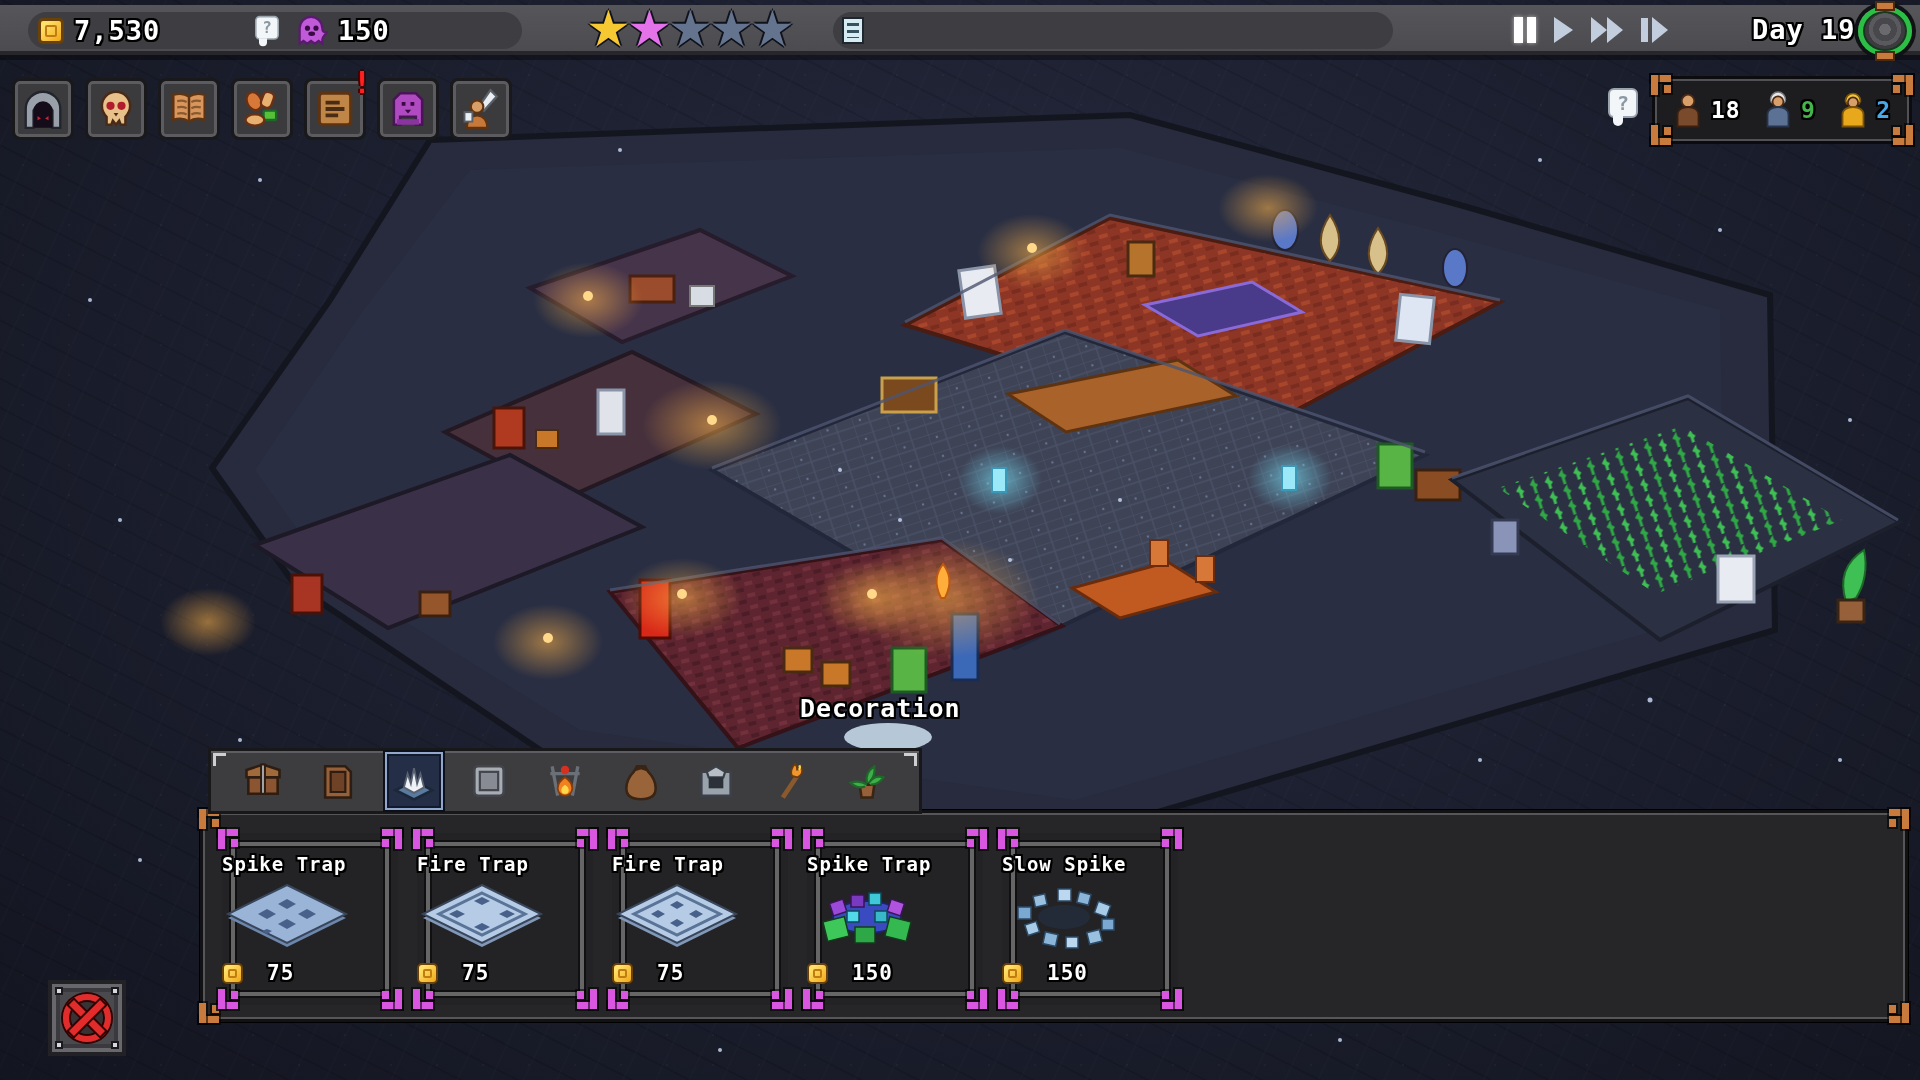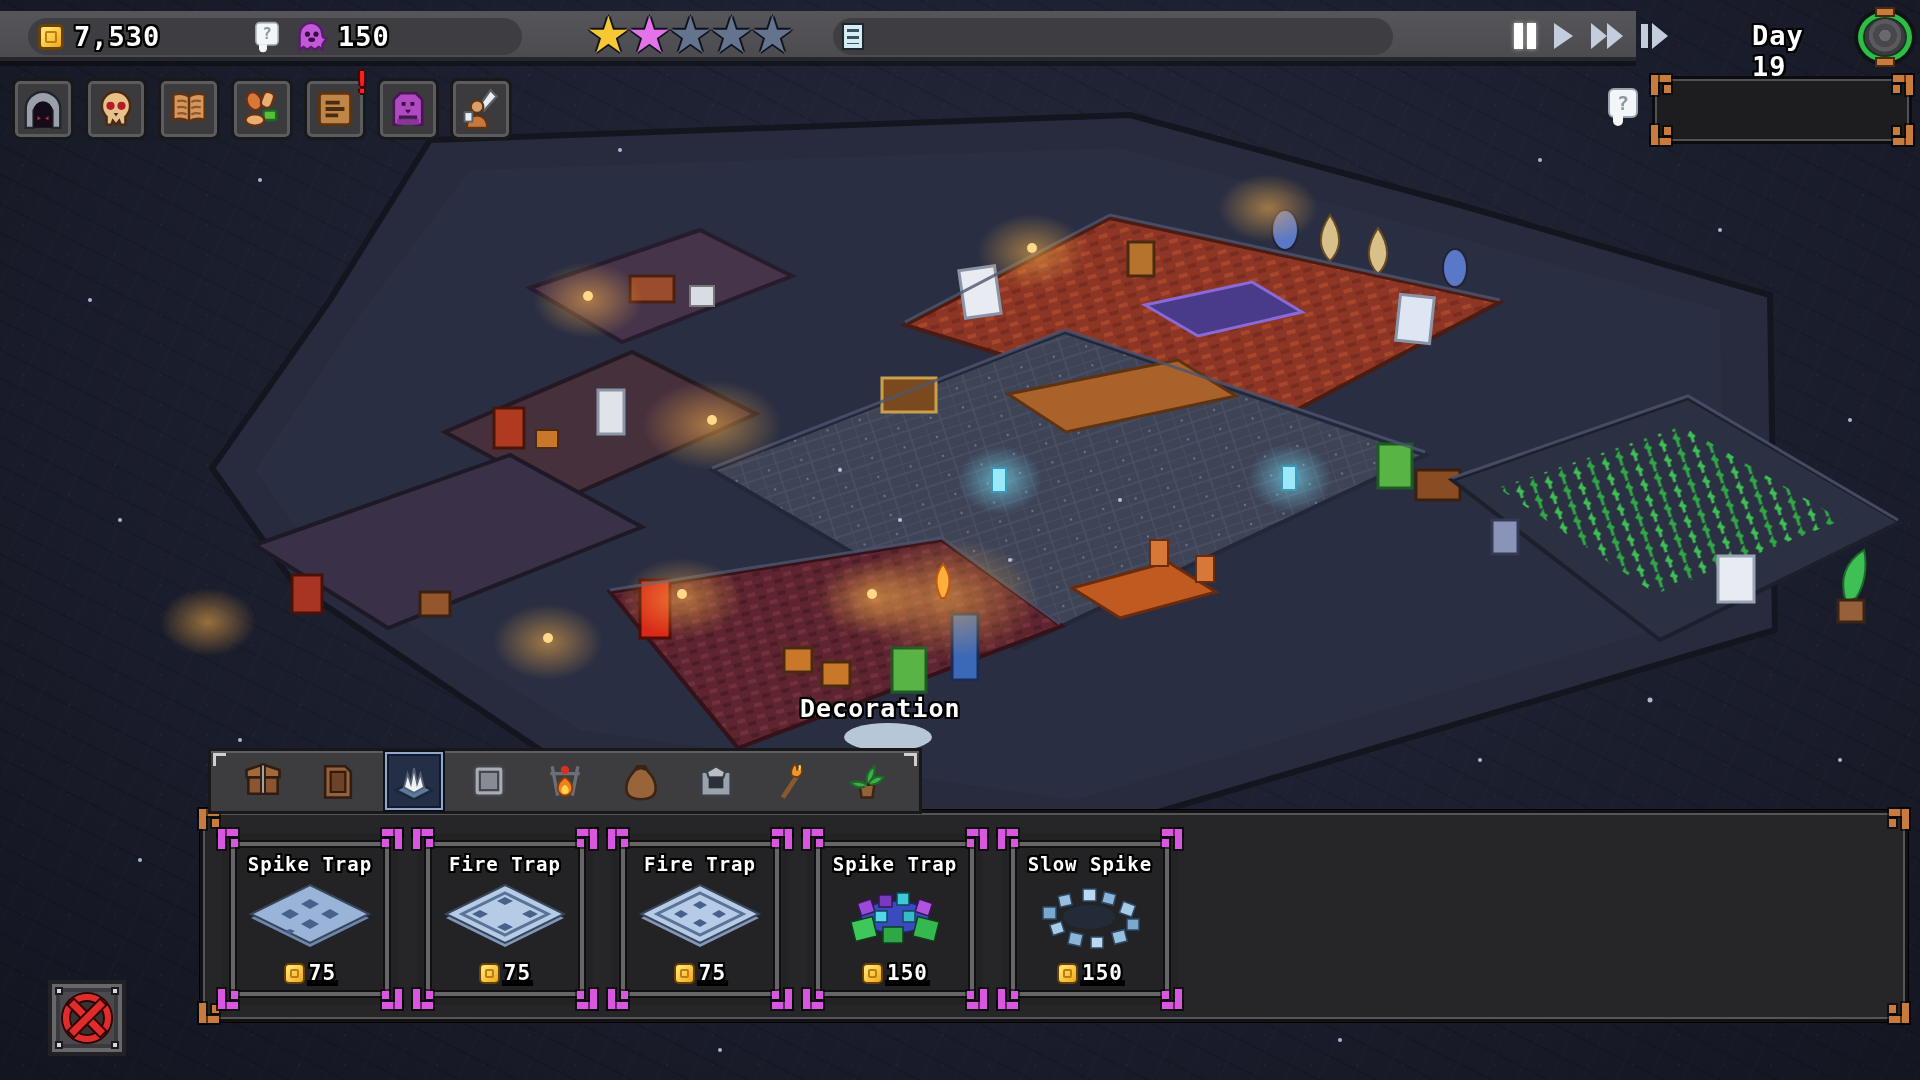"7,530" .topbar { top: 11px -> 5px; width: 1636px -> 1920px }
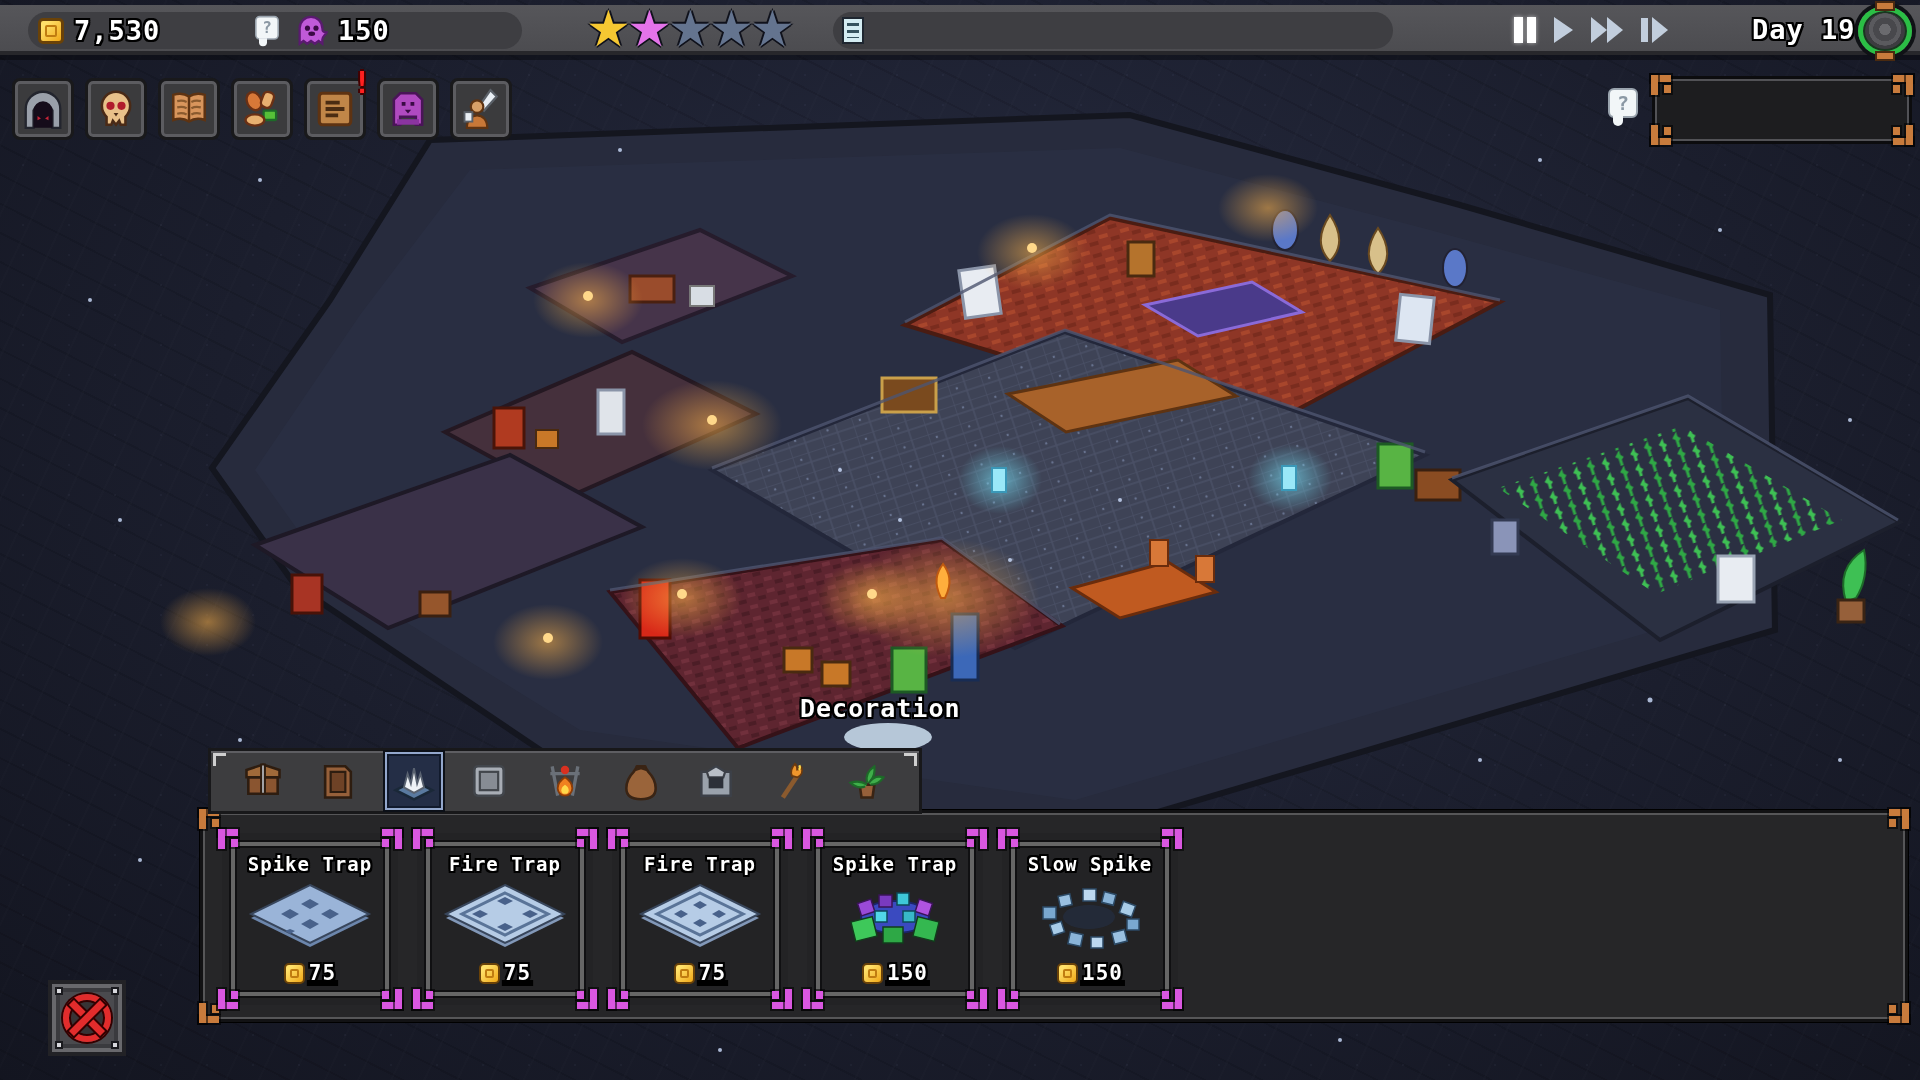"18" div.pop-row { html: none -> <div> <div> <svg> <circle></circle> <path></path> </svg> <span>18</span> </div> <div> <svg> <path></path> <circle></circle> <path></path> </svg> <span>9</span> </div> <div> <svg> <path></path> <circle></circle> <path></path> </svg> <span>2</span> </div> </div> }
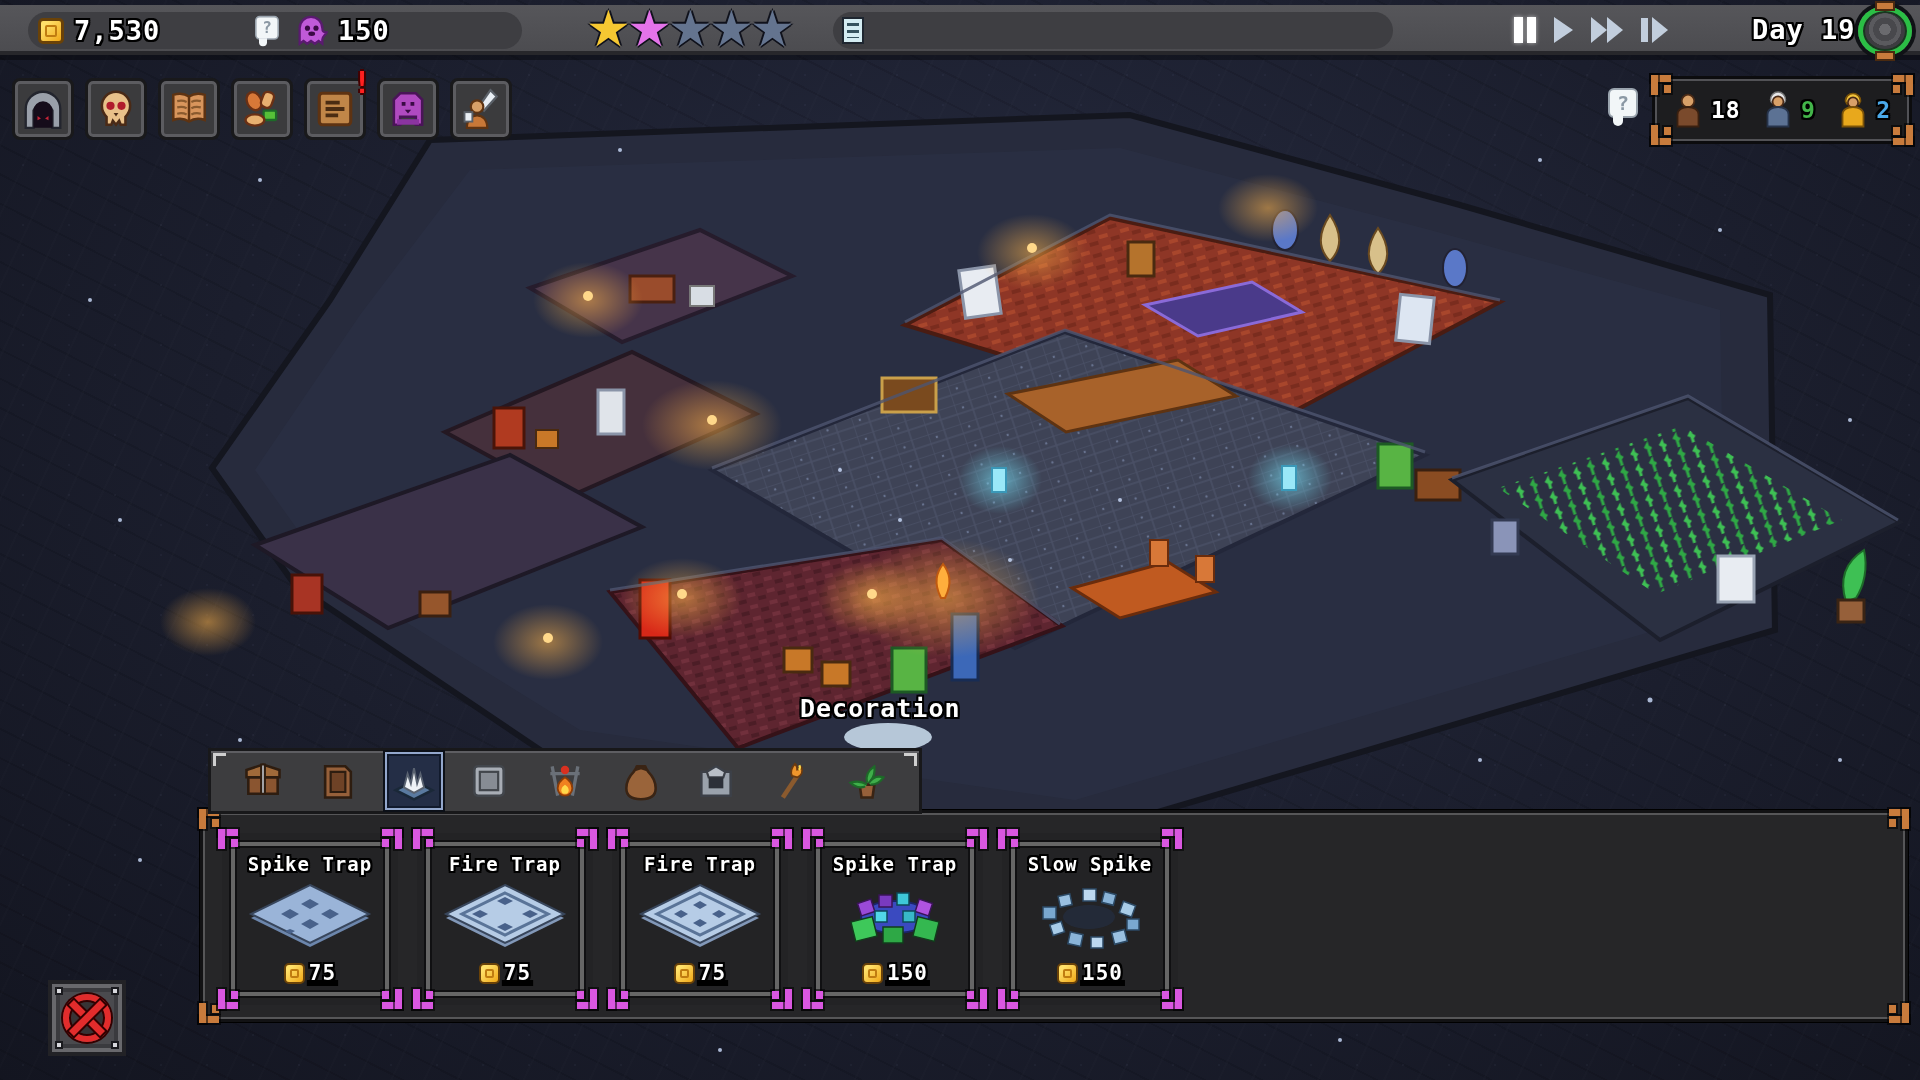"Spike Trap" .card { align-items: center -> flex-start }
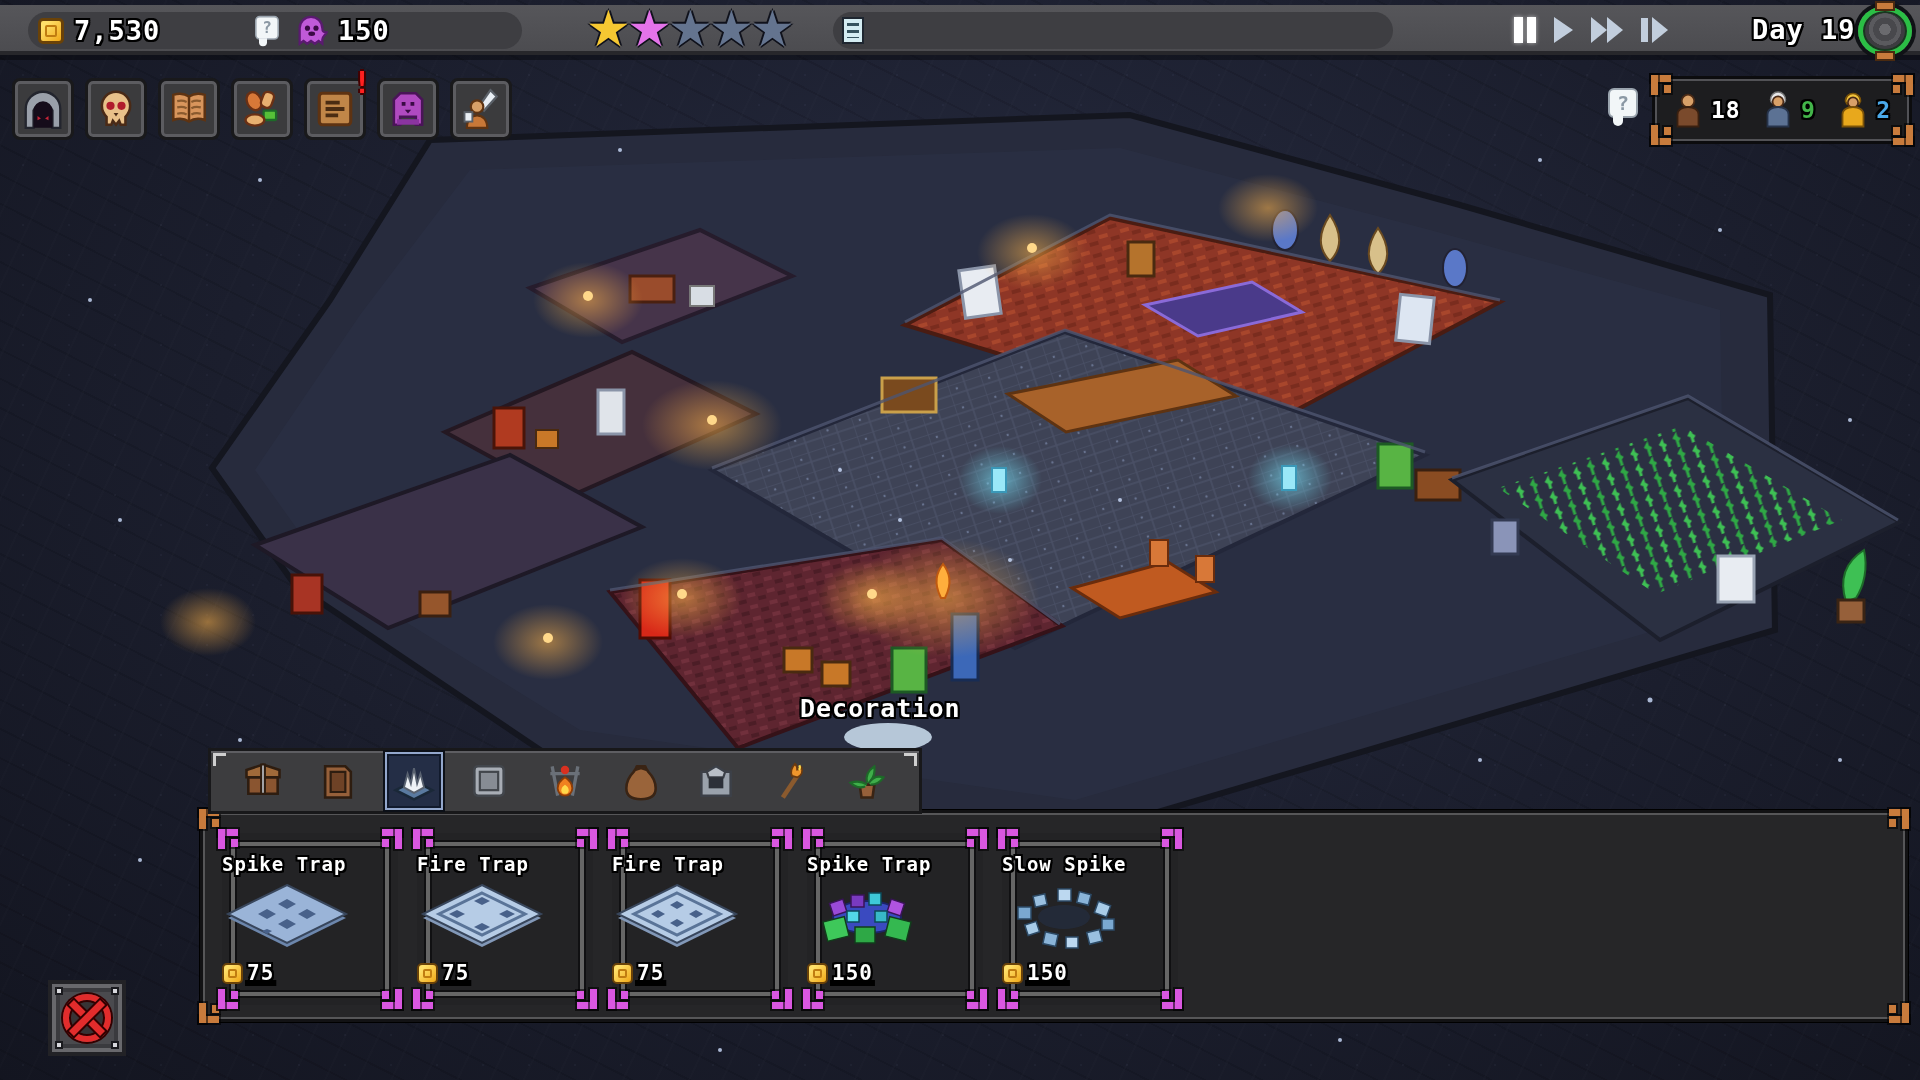"75" .card .price { gap: 4px -> 24px; text-decoration: underline -> none }
